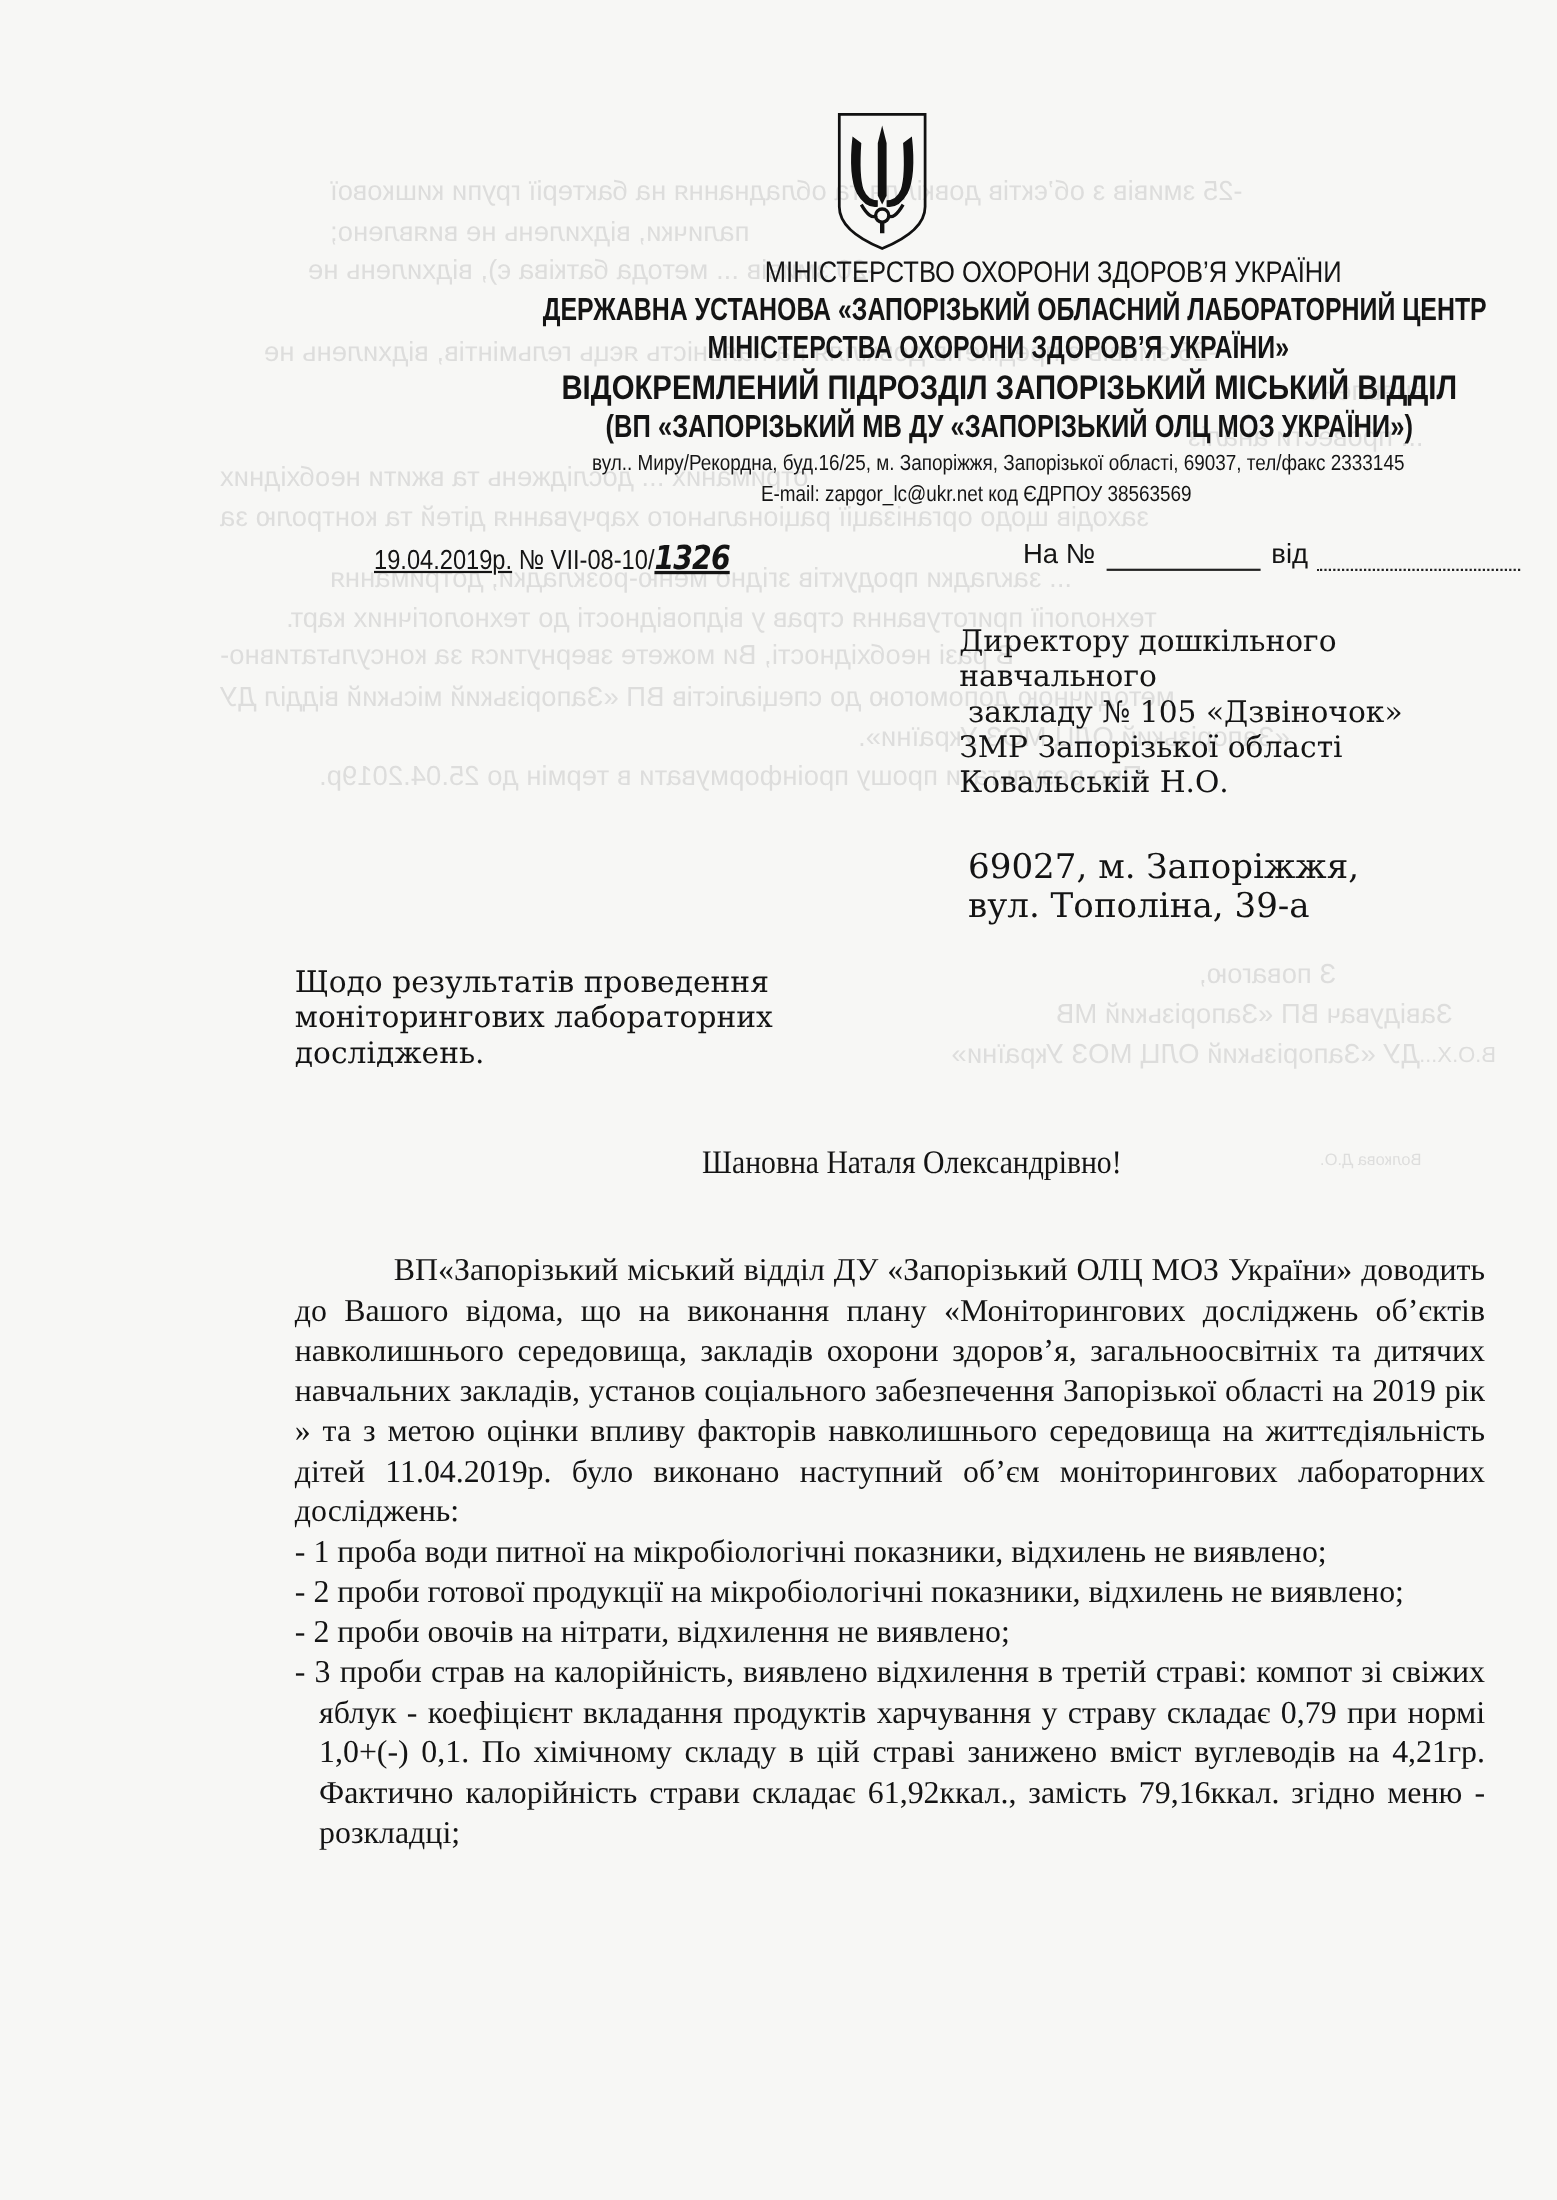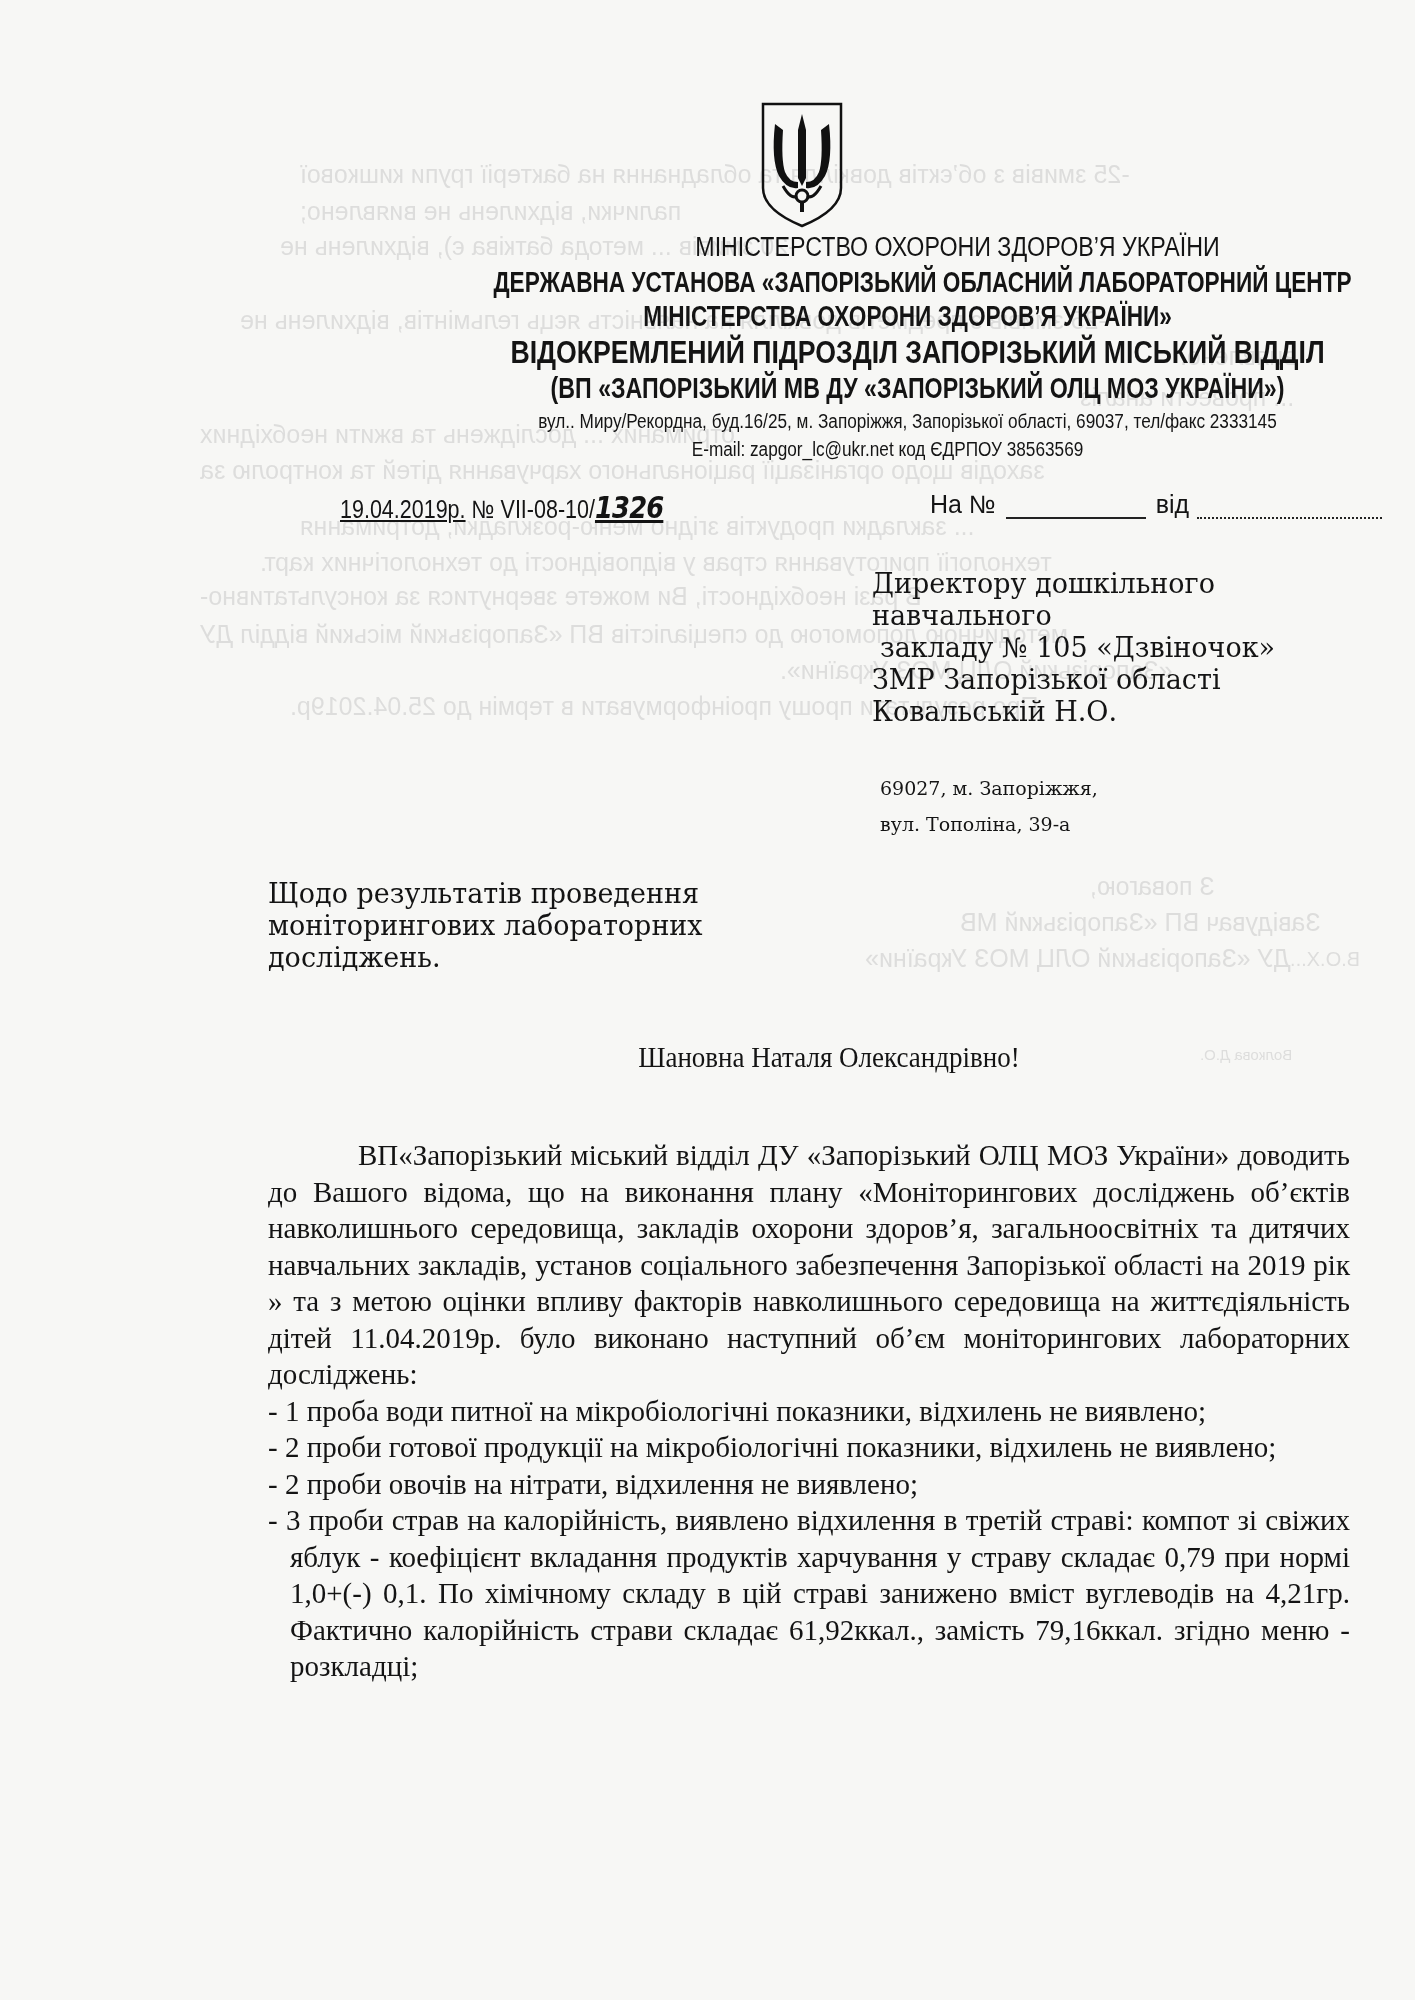"69027, м. Запоріжжя," .raddr { font-size: 19px -> 31px }
